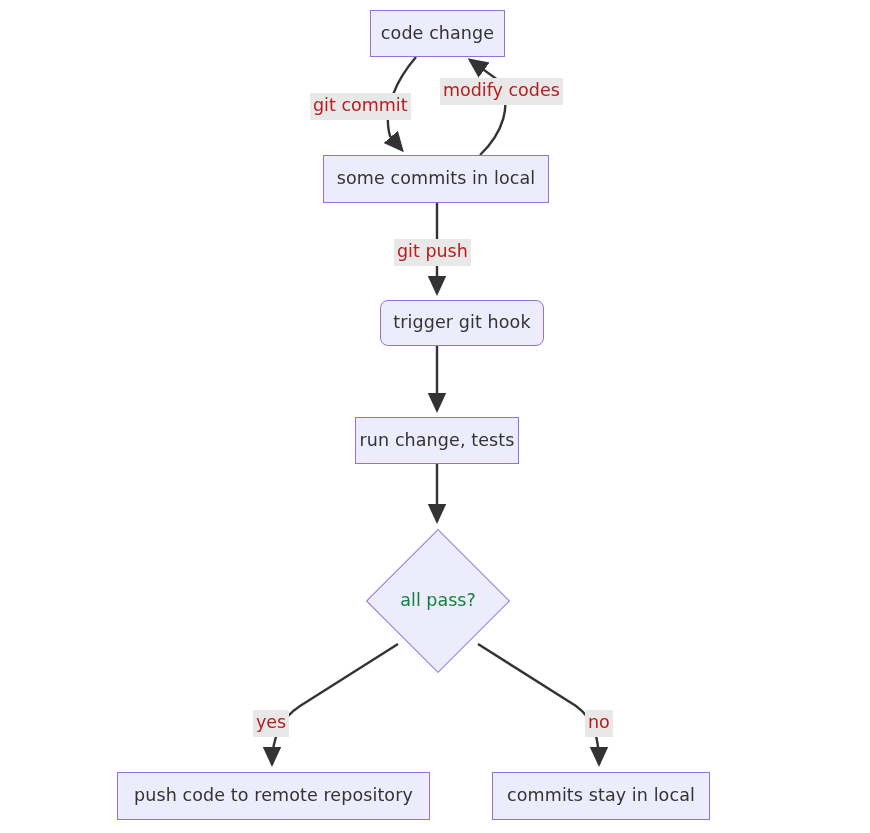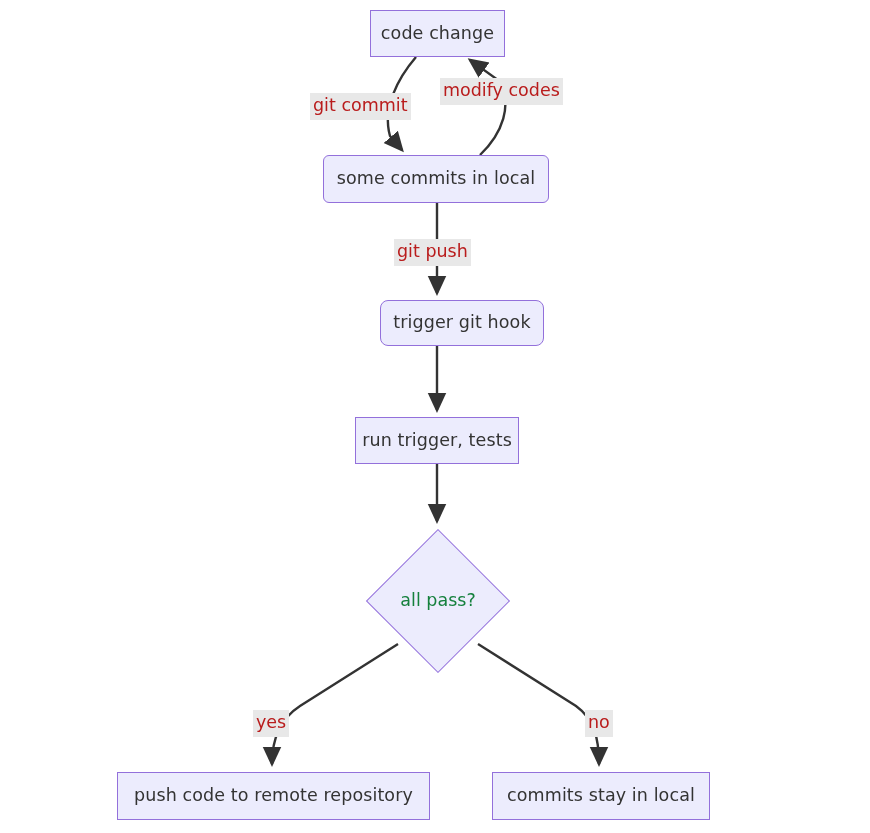"some commits in local" div.node { border-radius: 6px -> none }
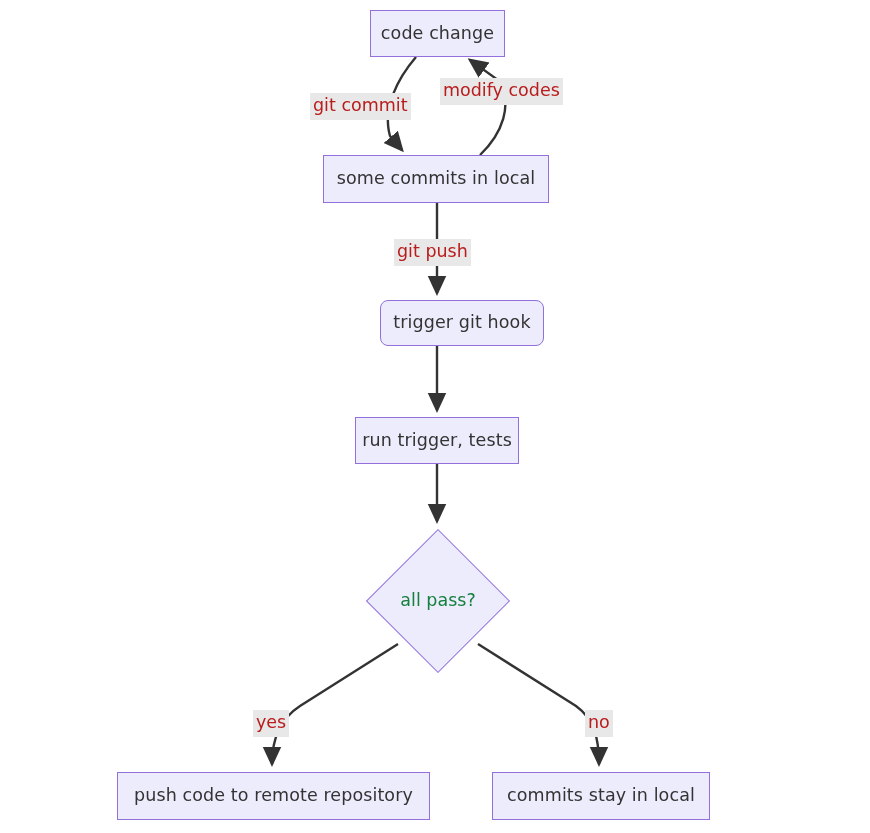"run trigger, tests" span.node-label { text: trigger -> change }
